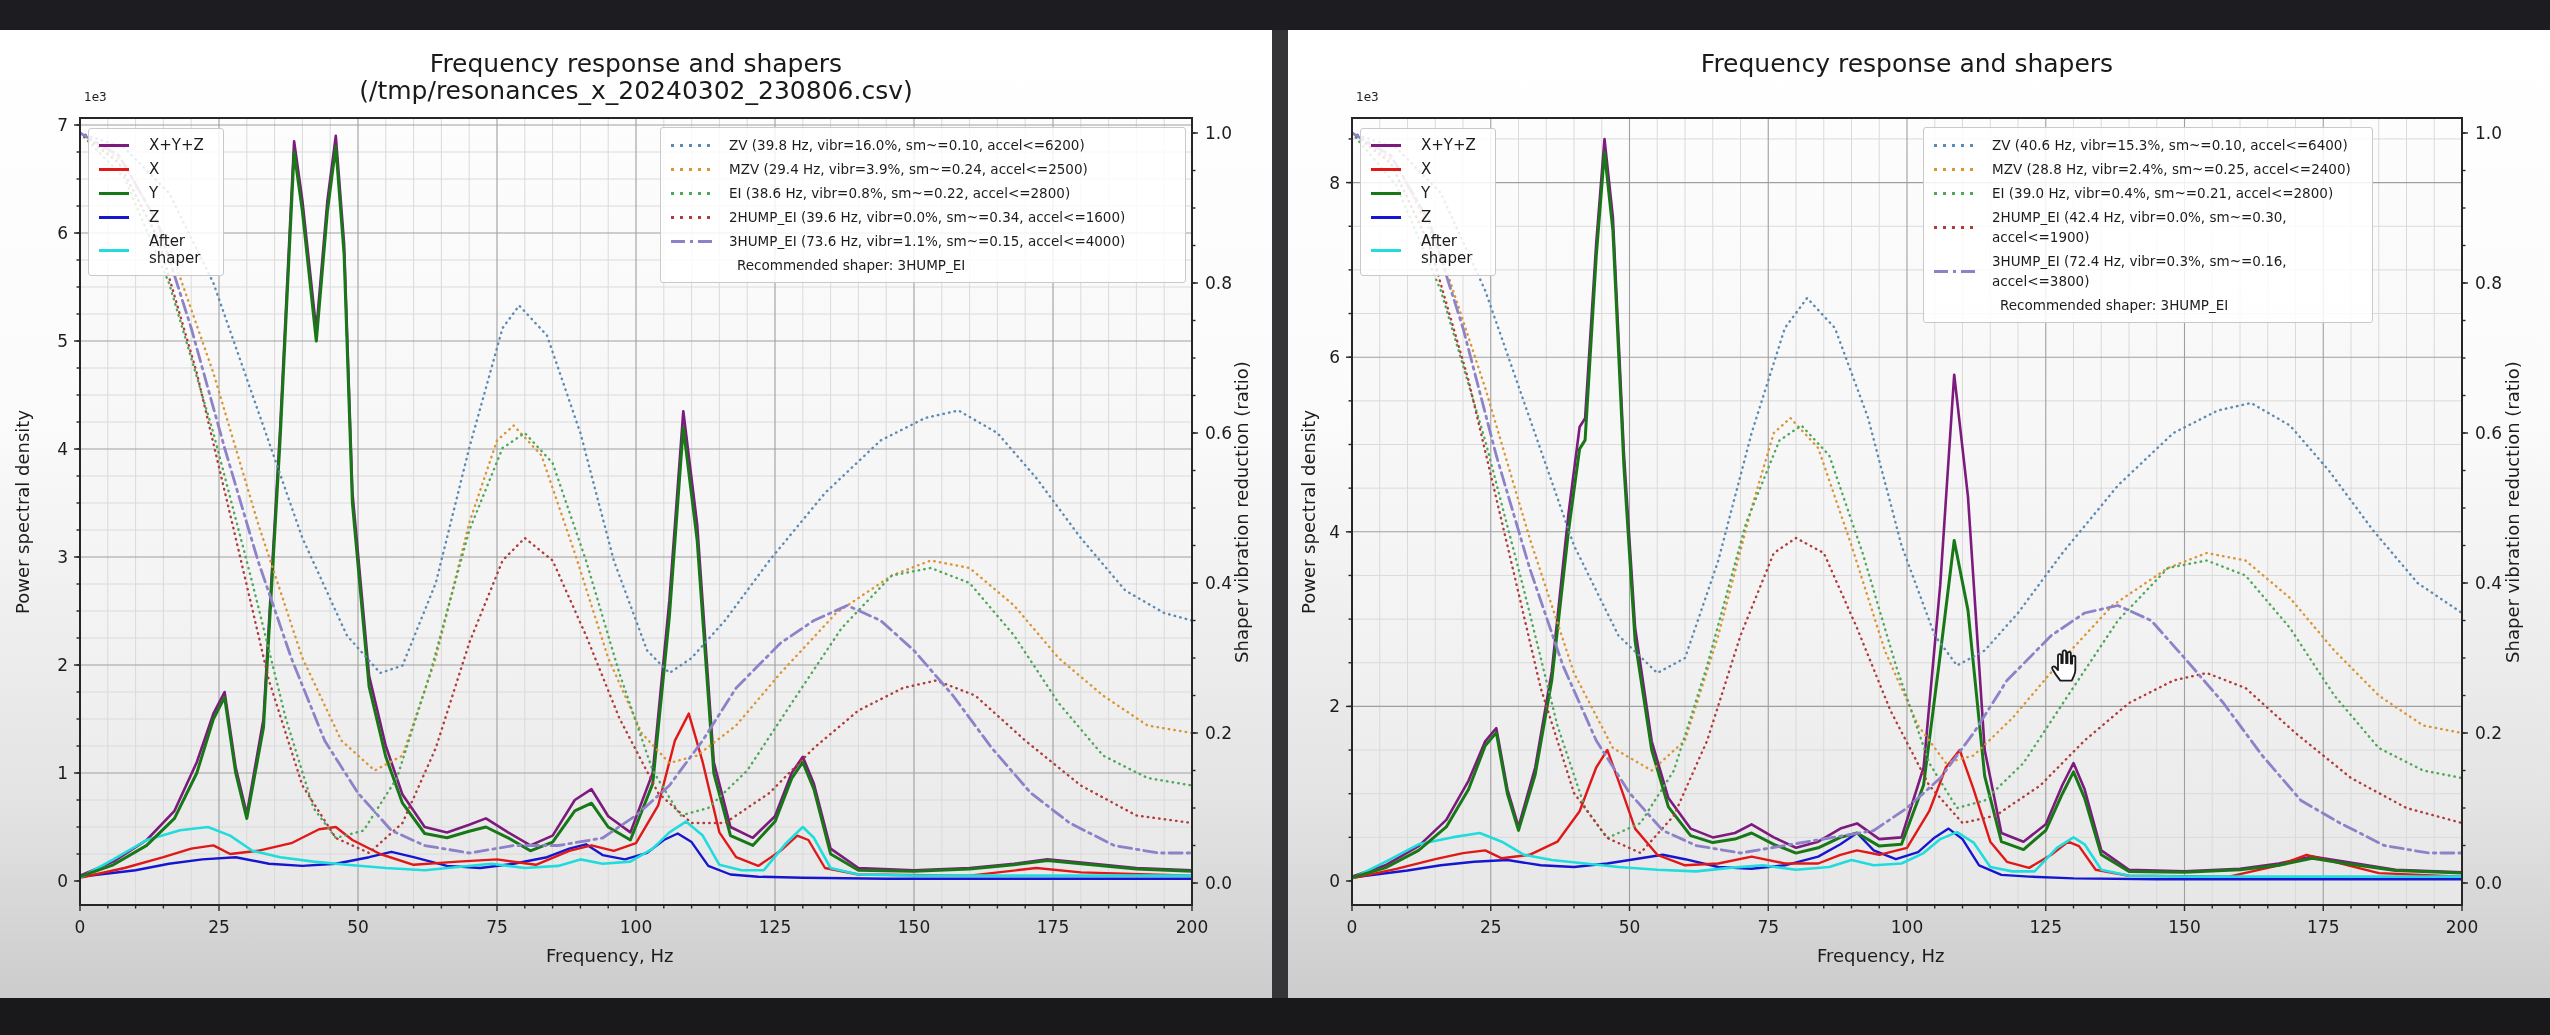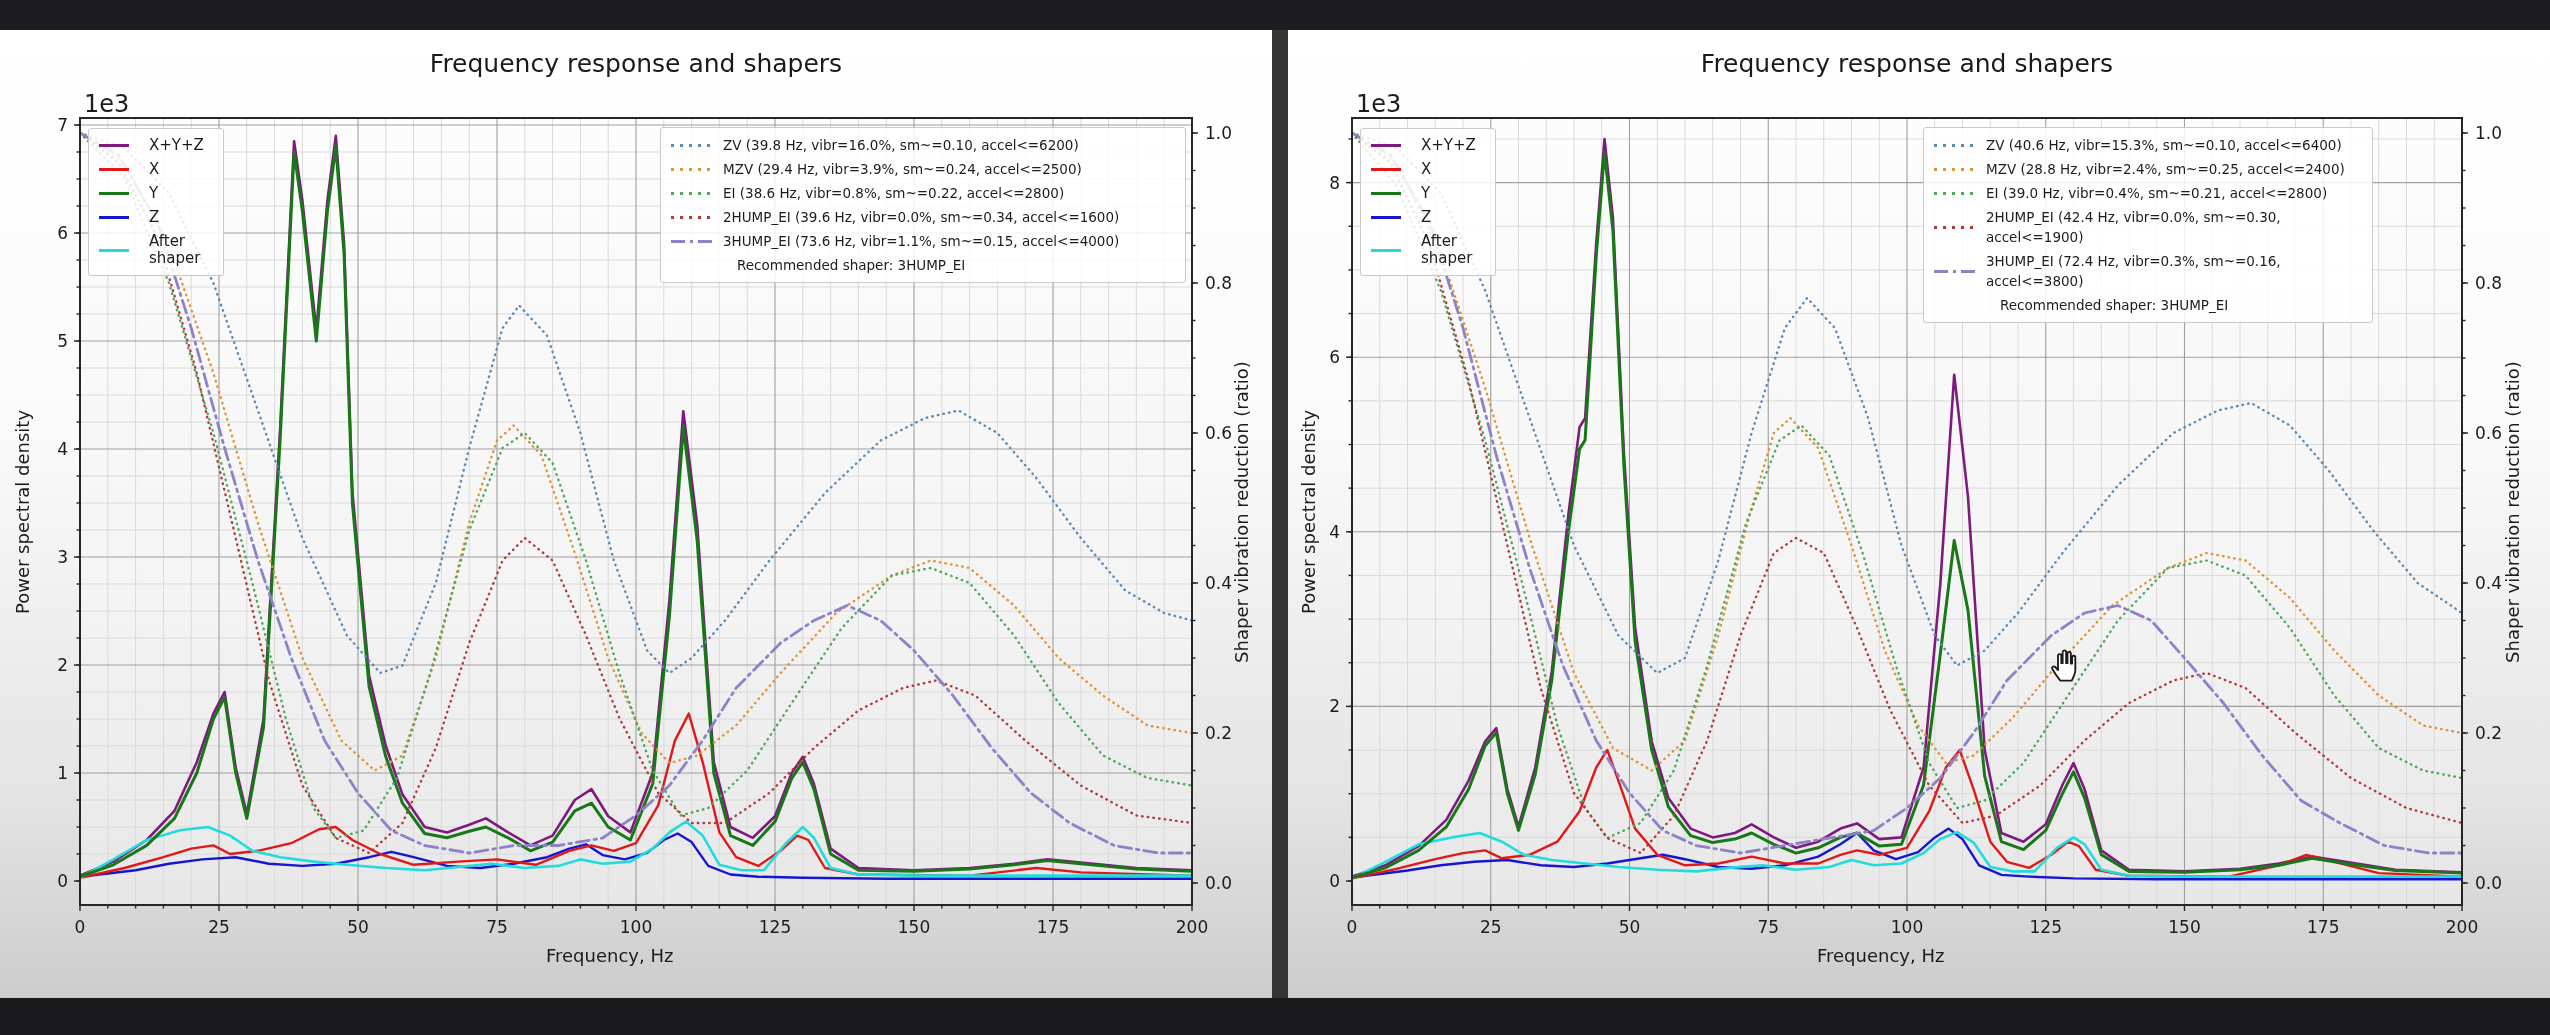"1e3" .offset-label { font-size: 24px -> 12px }
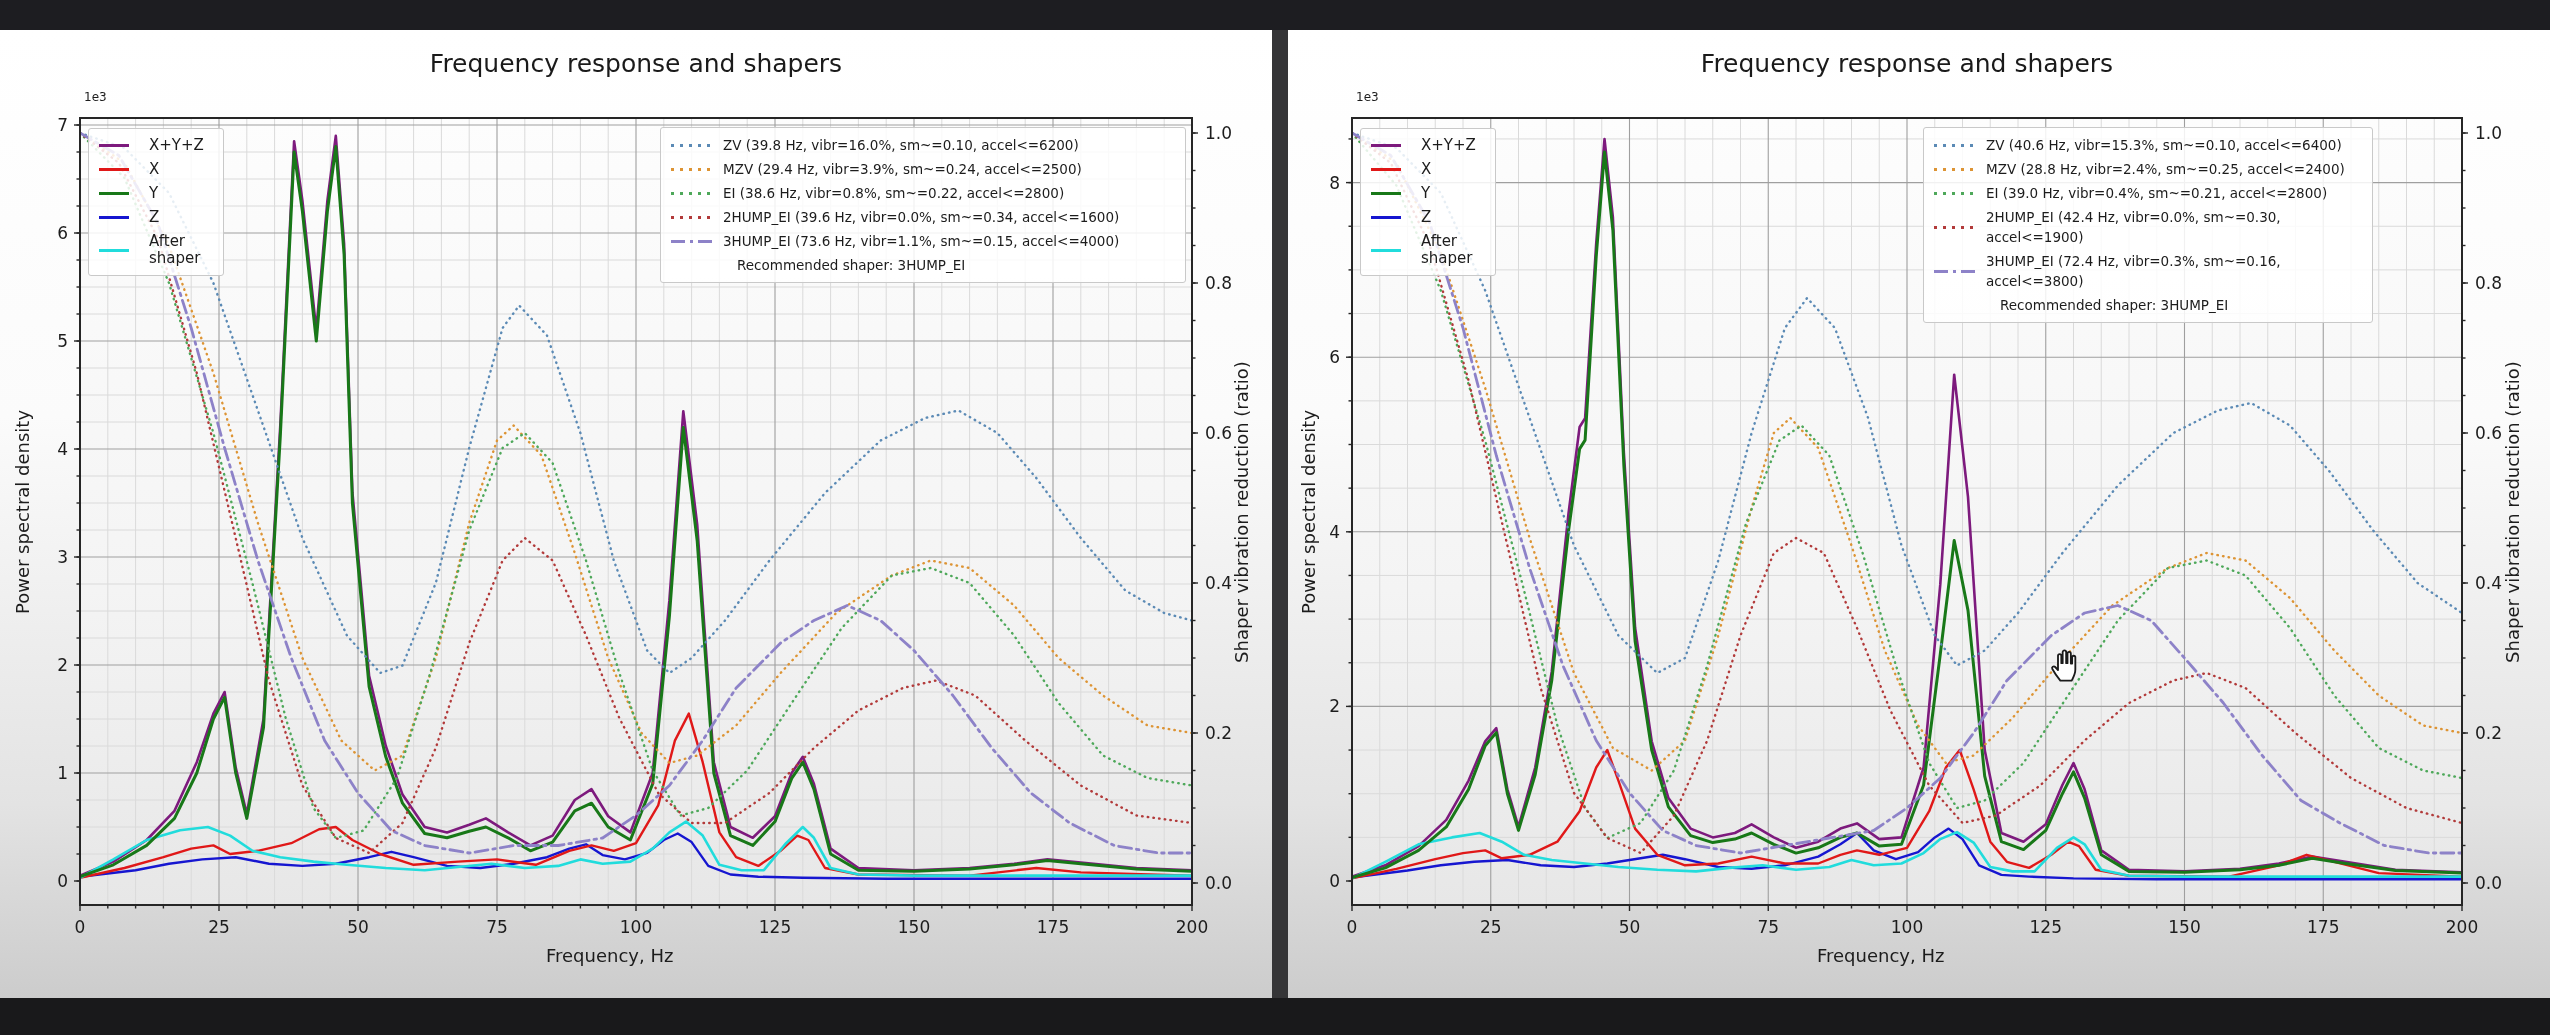"(/tmp/resonances_x_20240302_230806.csv)" div { html: none -> <div>(/tmp/resonances_x_20240302_230806.csv)</div> }
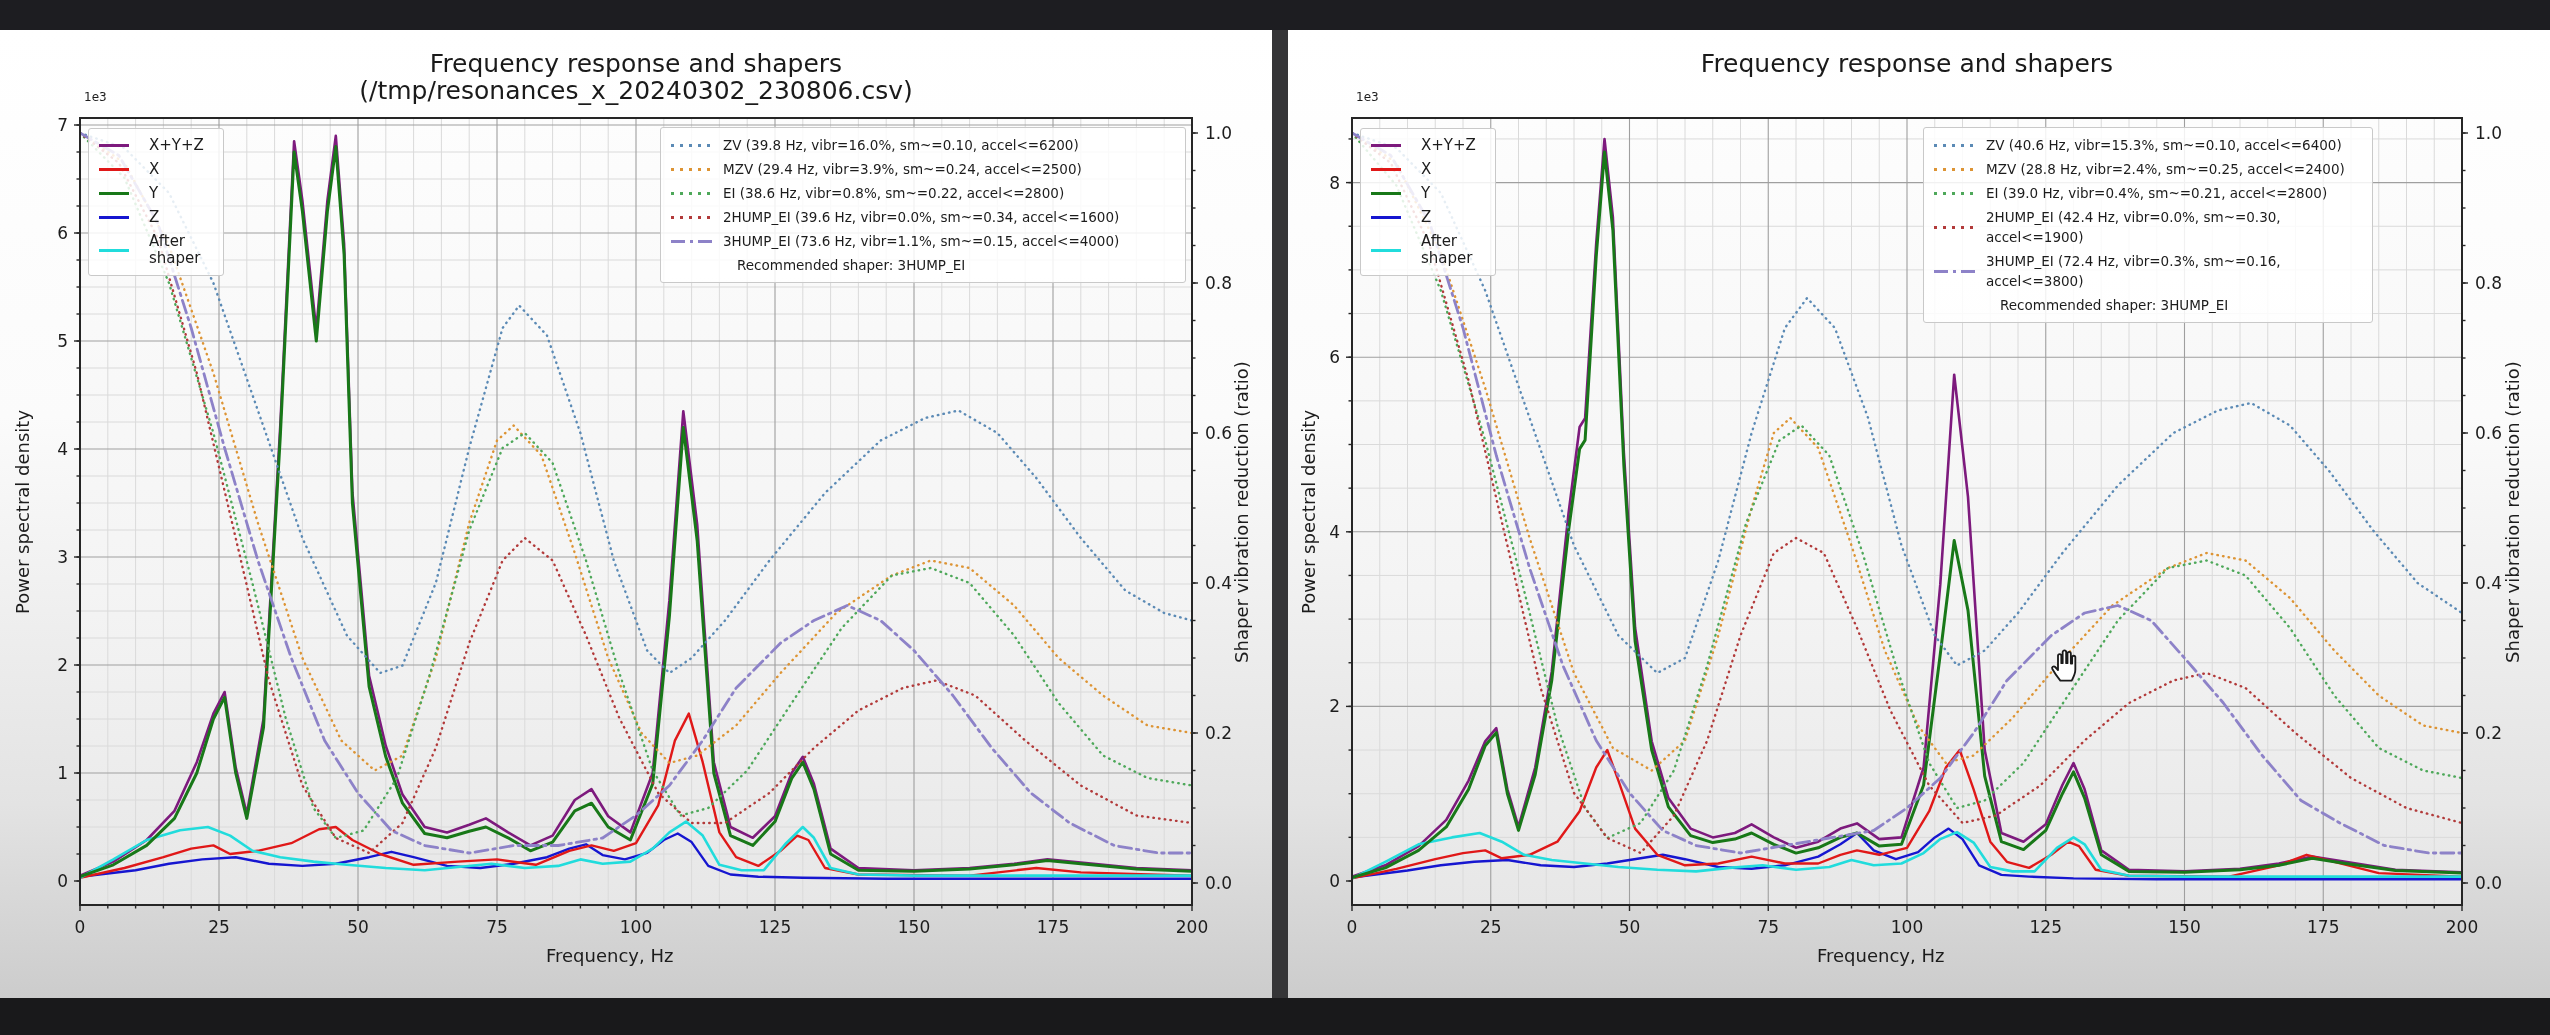"ZV (39.8 Hz, vibr=16.0%, sm~=0.10," .shaper-legend .row { gap: 10px -> 16px }
